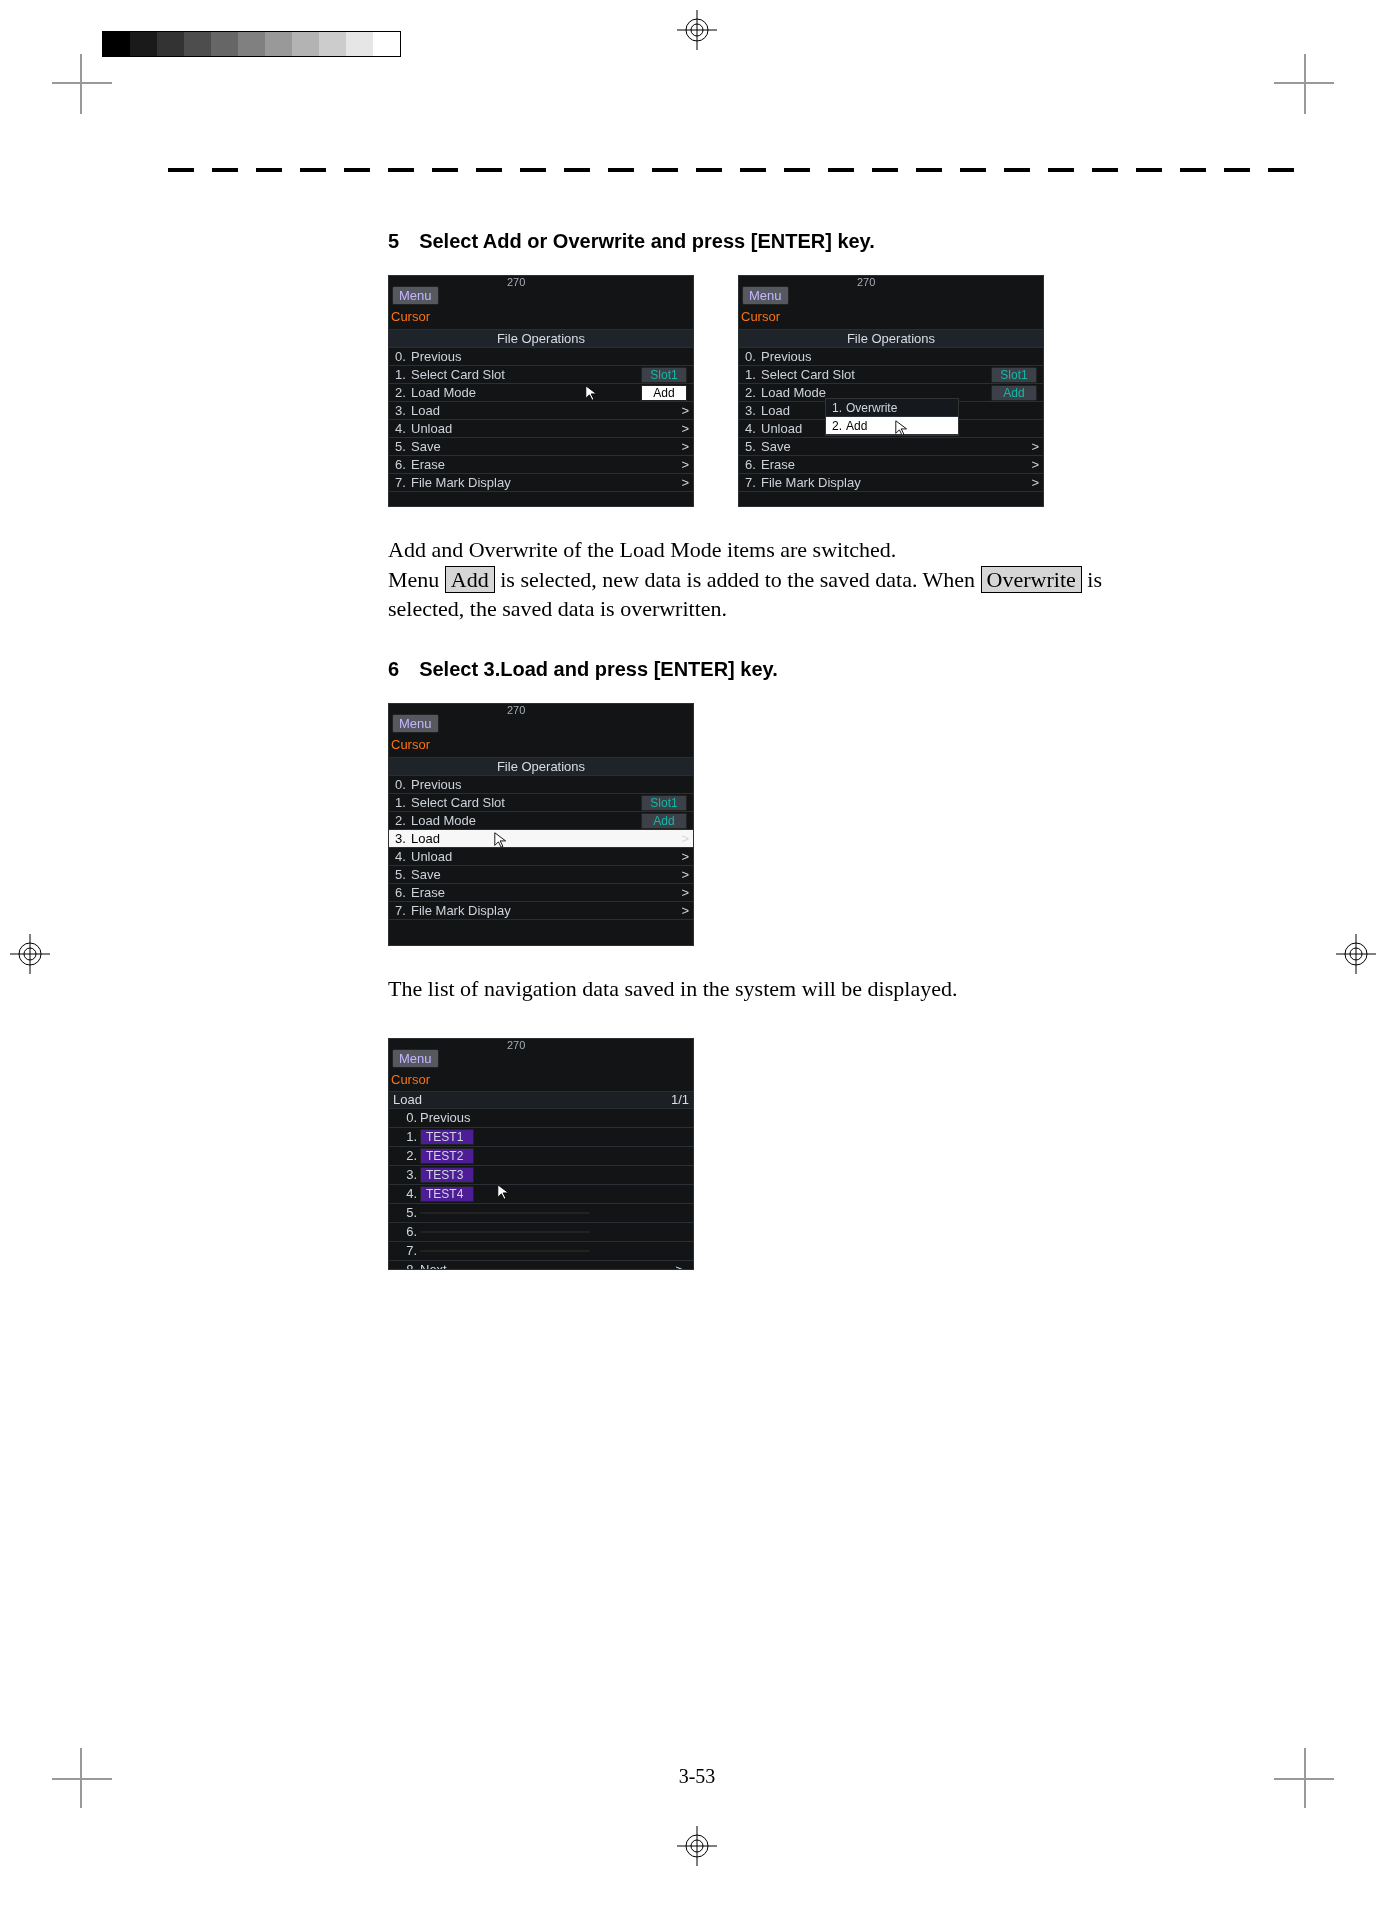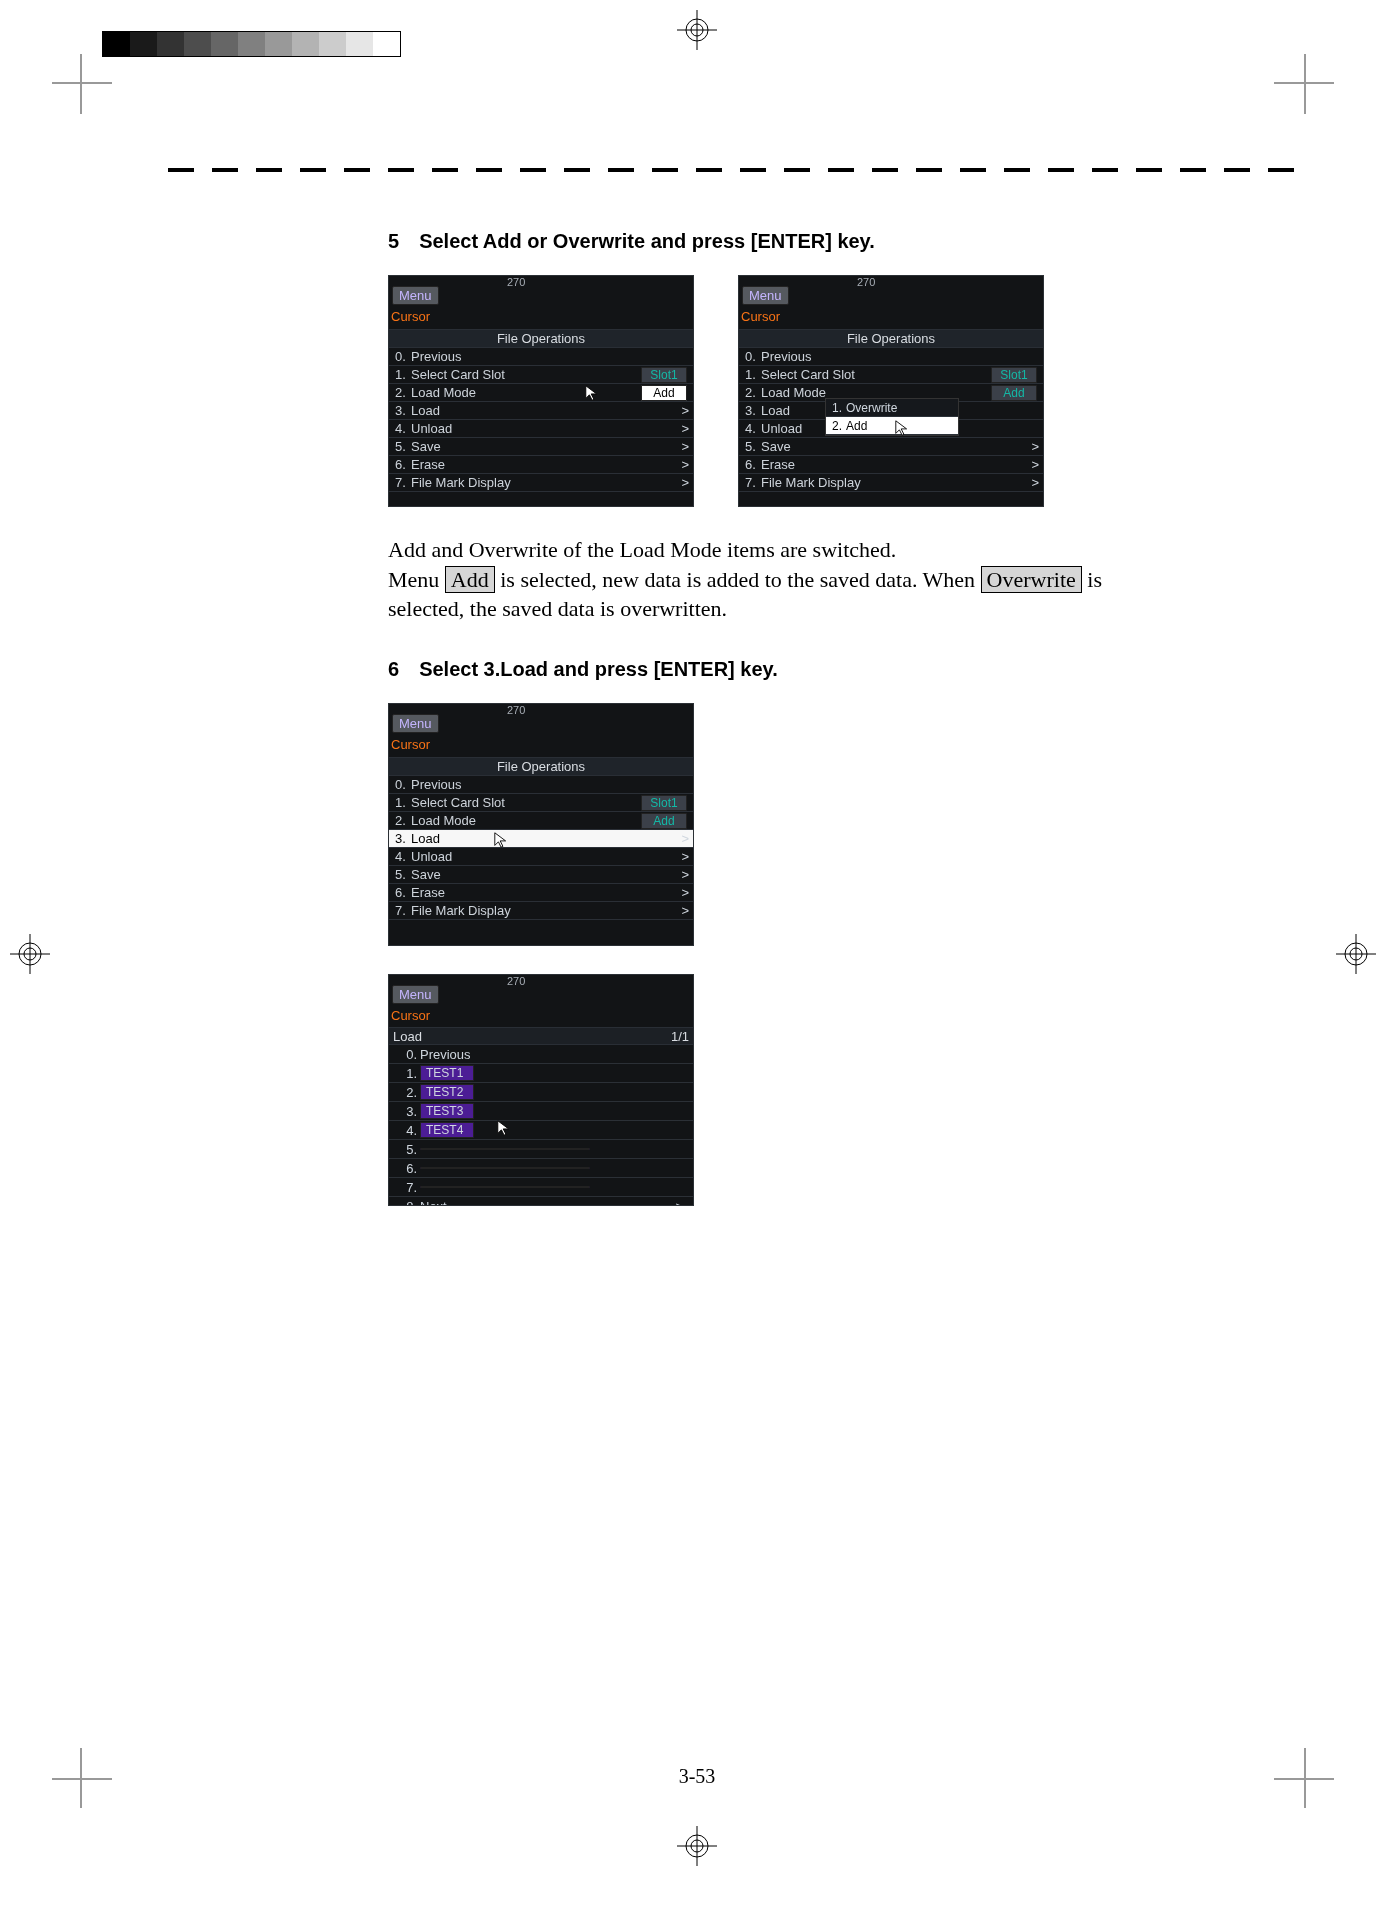"The list of navigation data" div.explanation { html: none -> <div>The list of navigation data saved in the system will be displayed.</div> }
